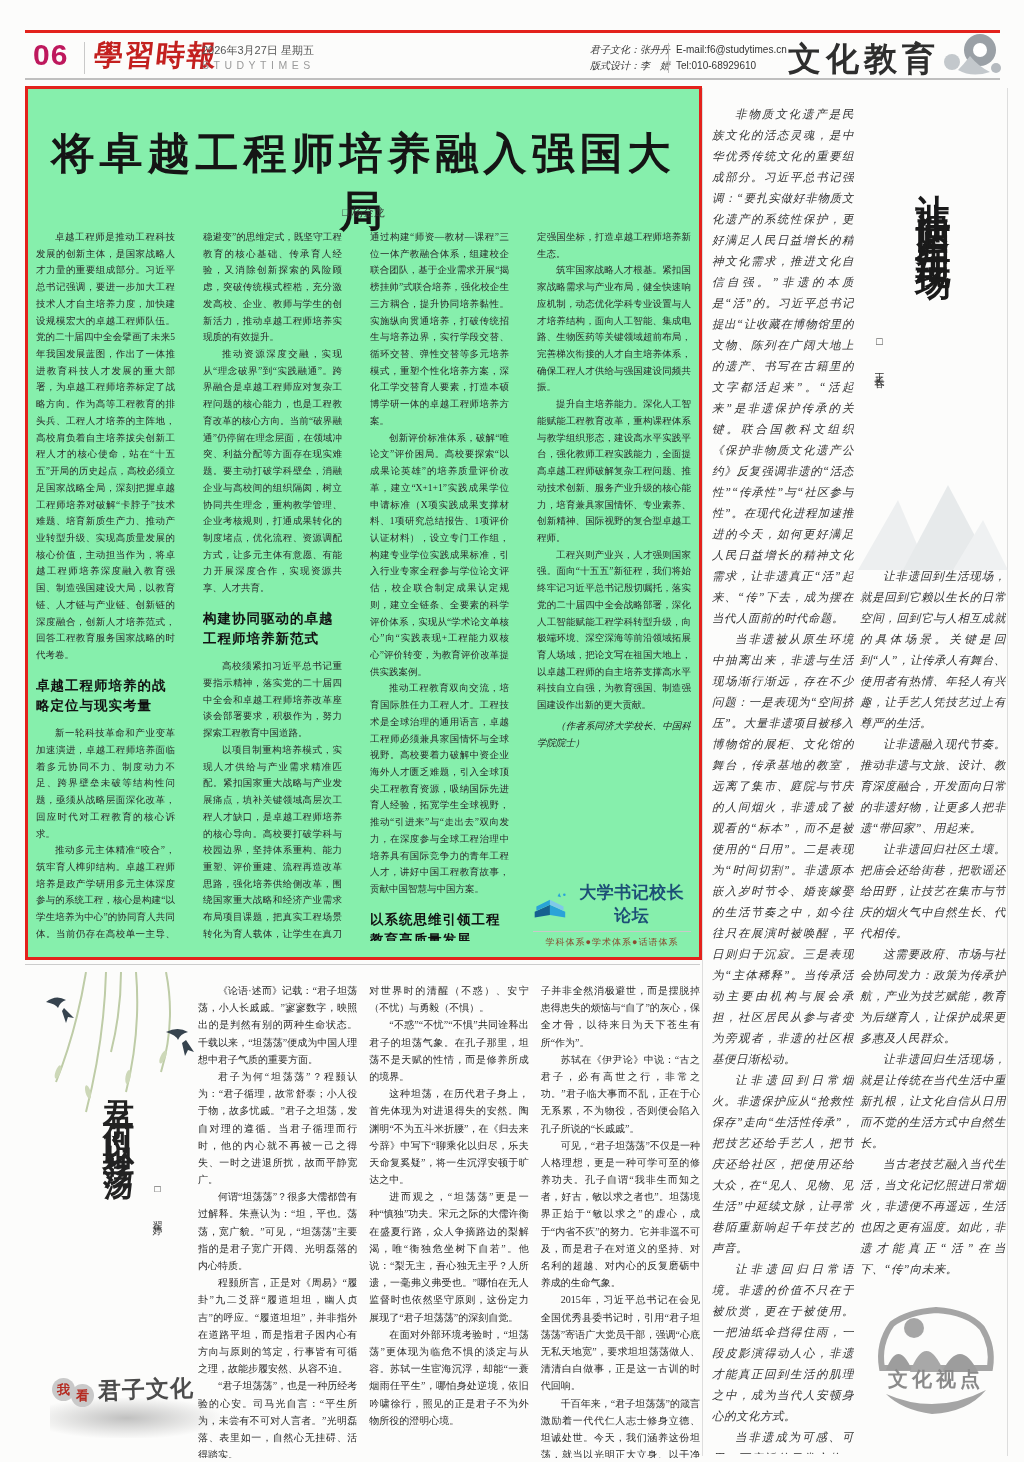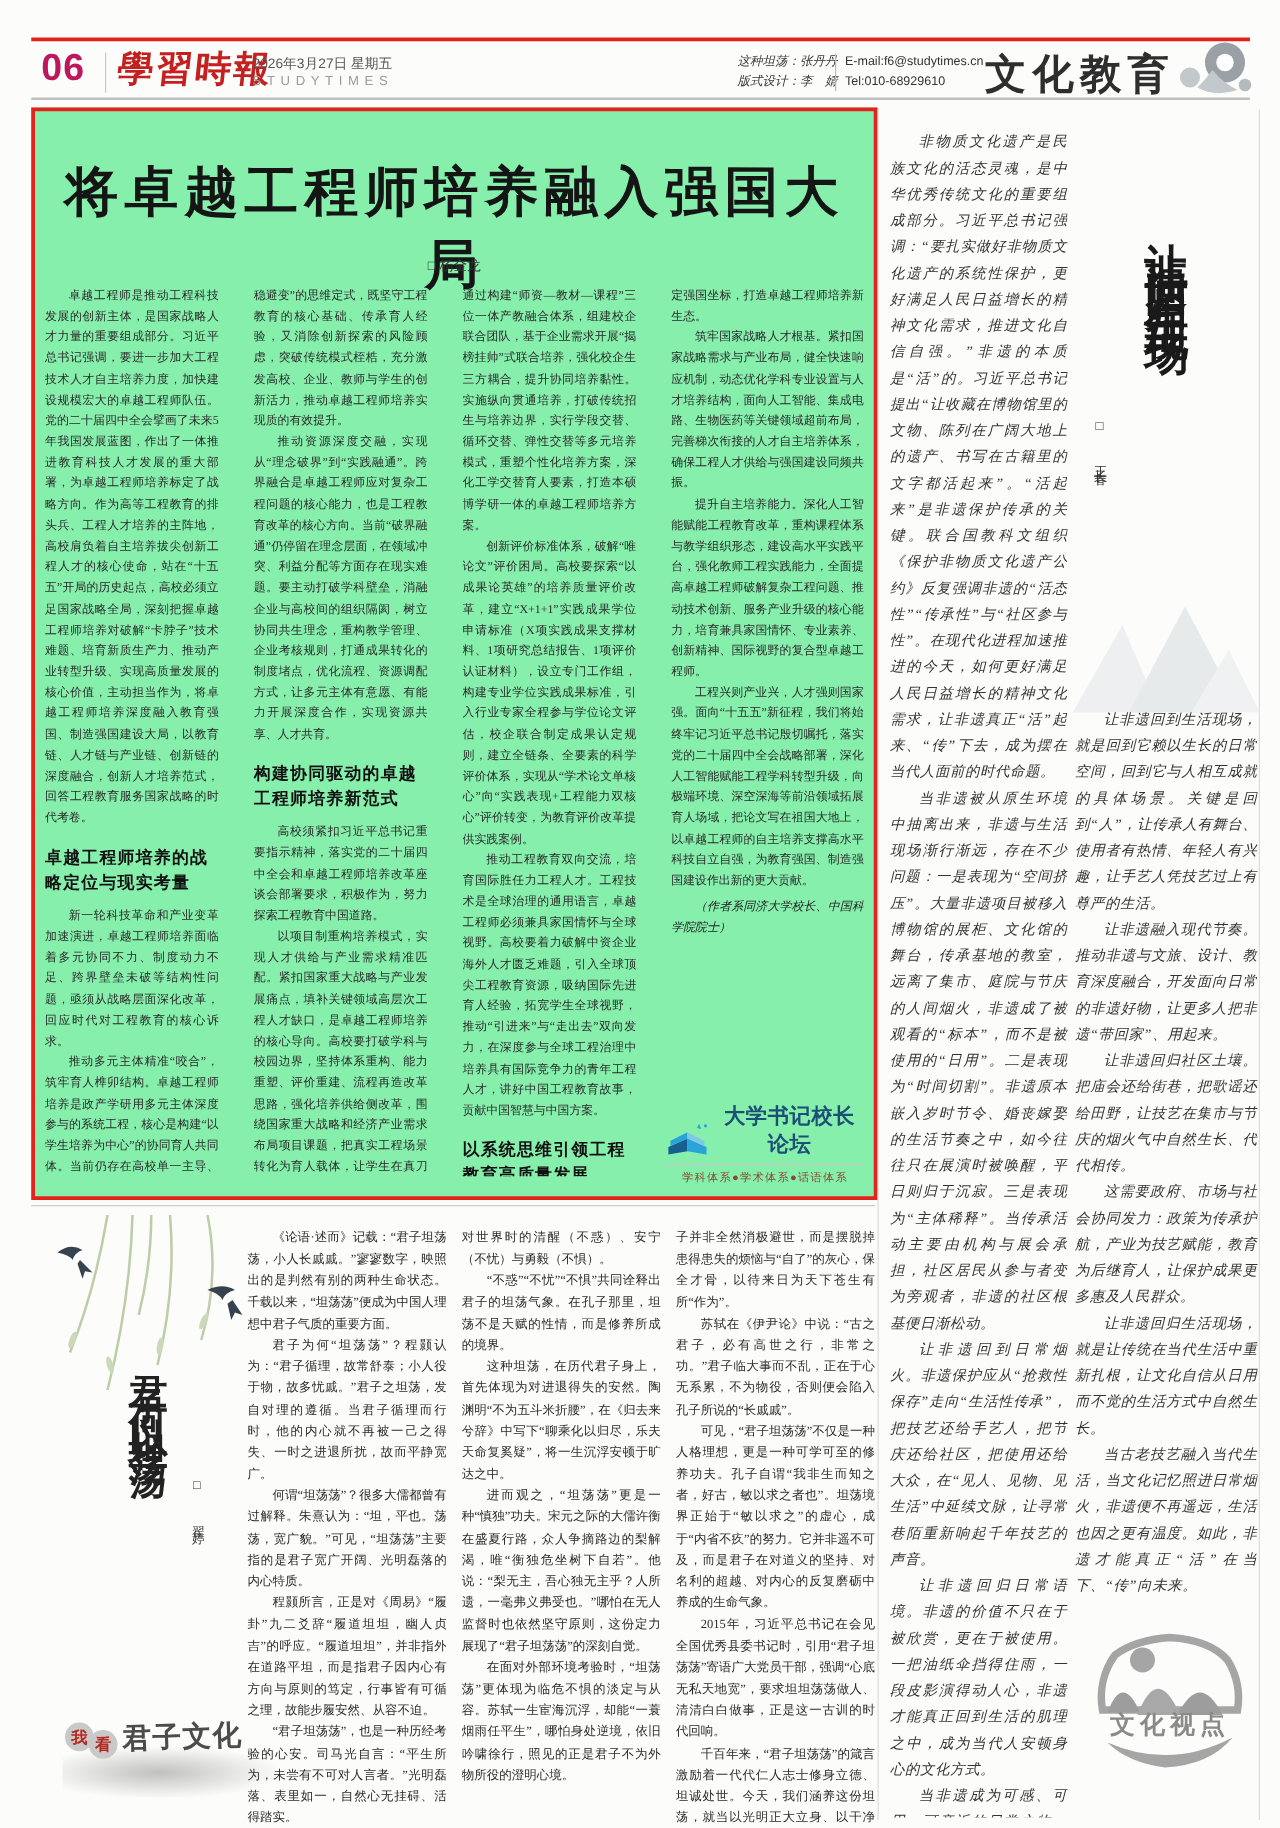"这种坦荡：张丹丹" div { text: 这种坦荡 -> 君子文化 }
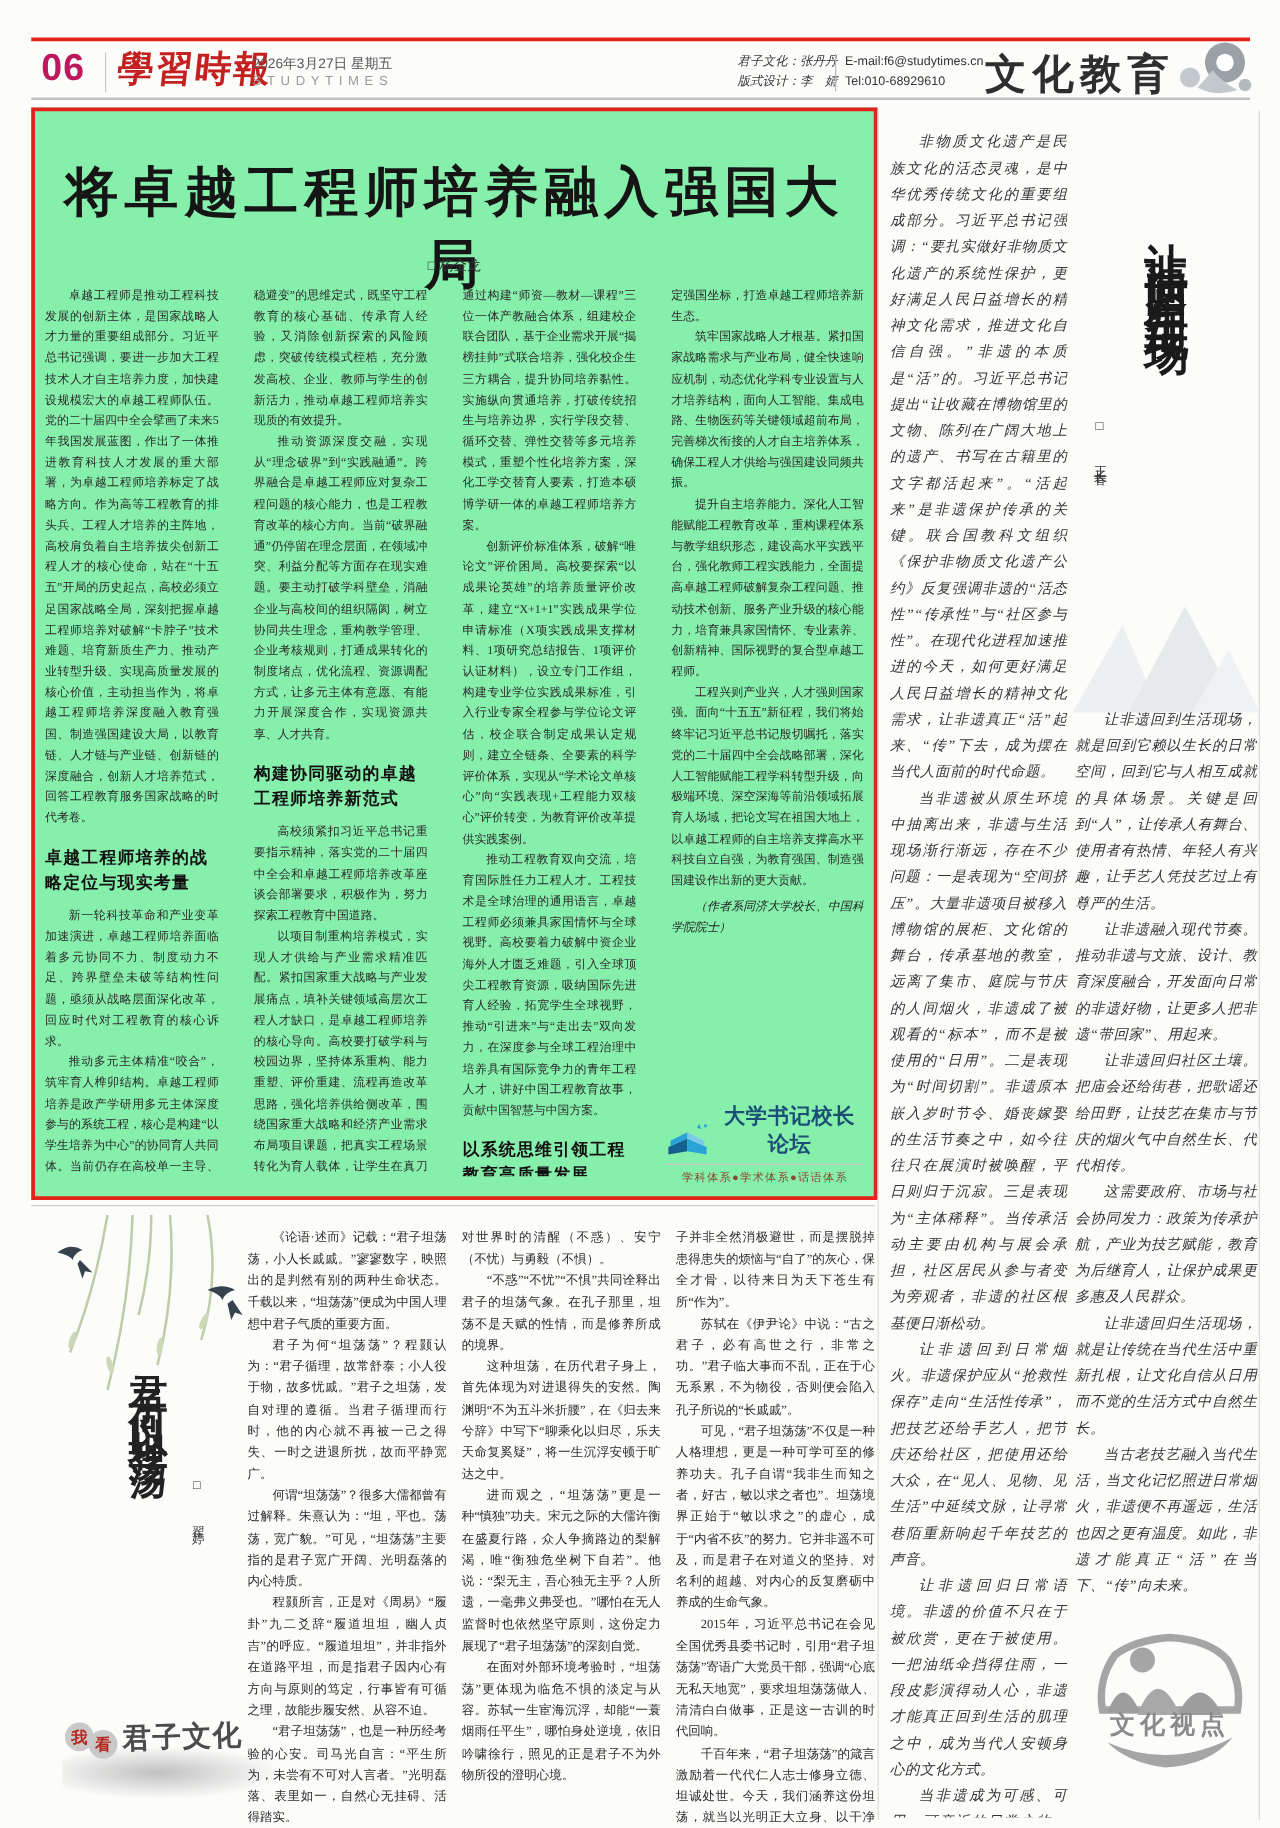"大学书记校长论坛" .forum-row { align-items: flex-end -> center }
